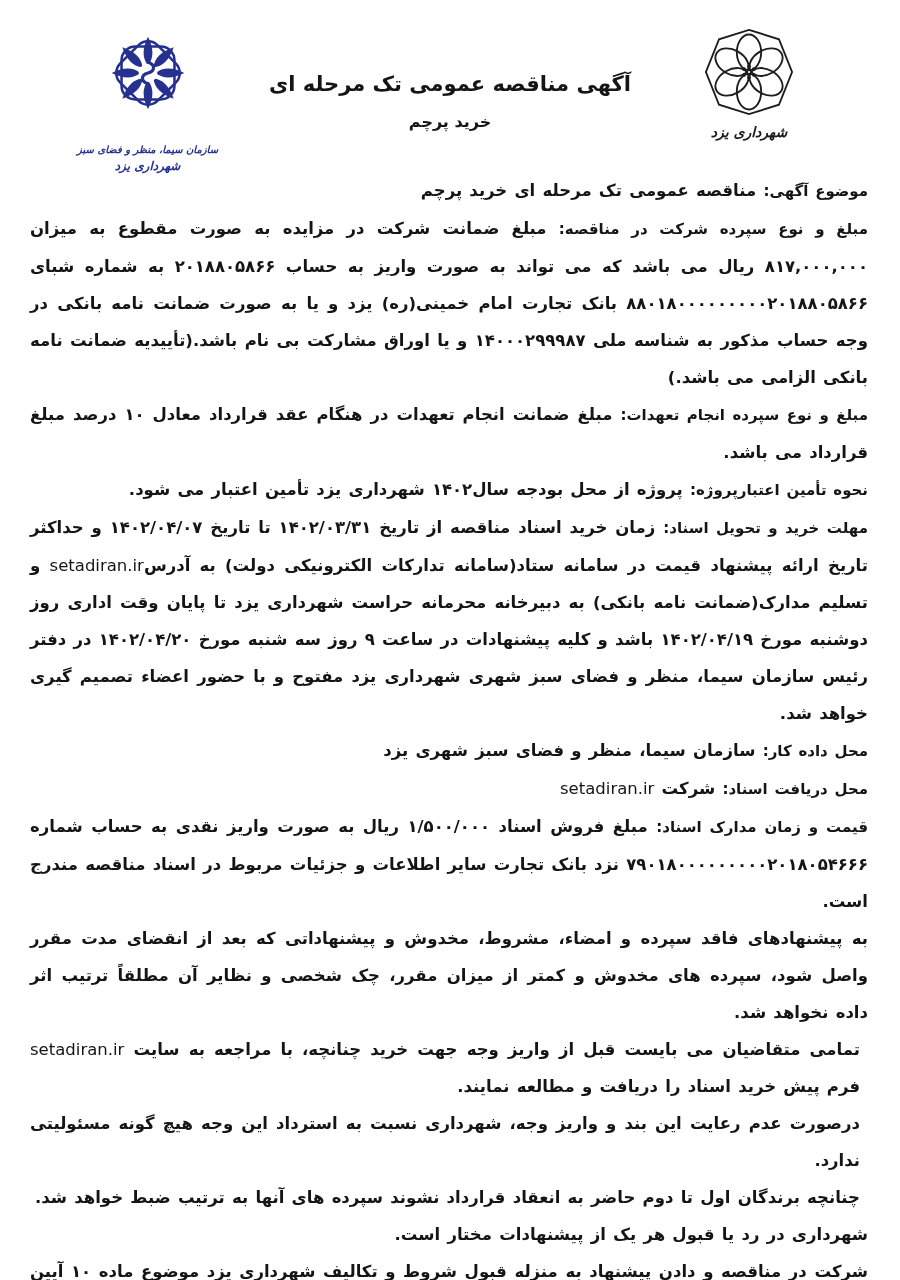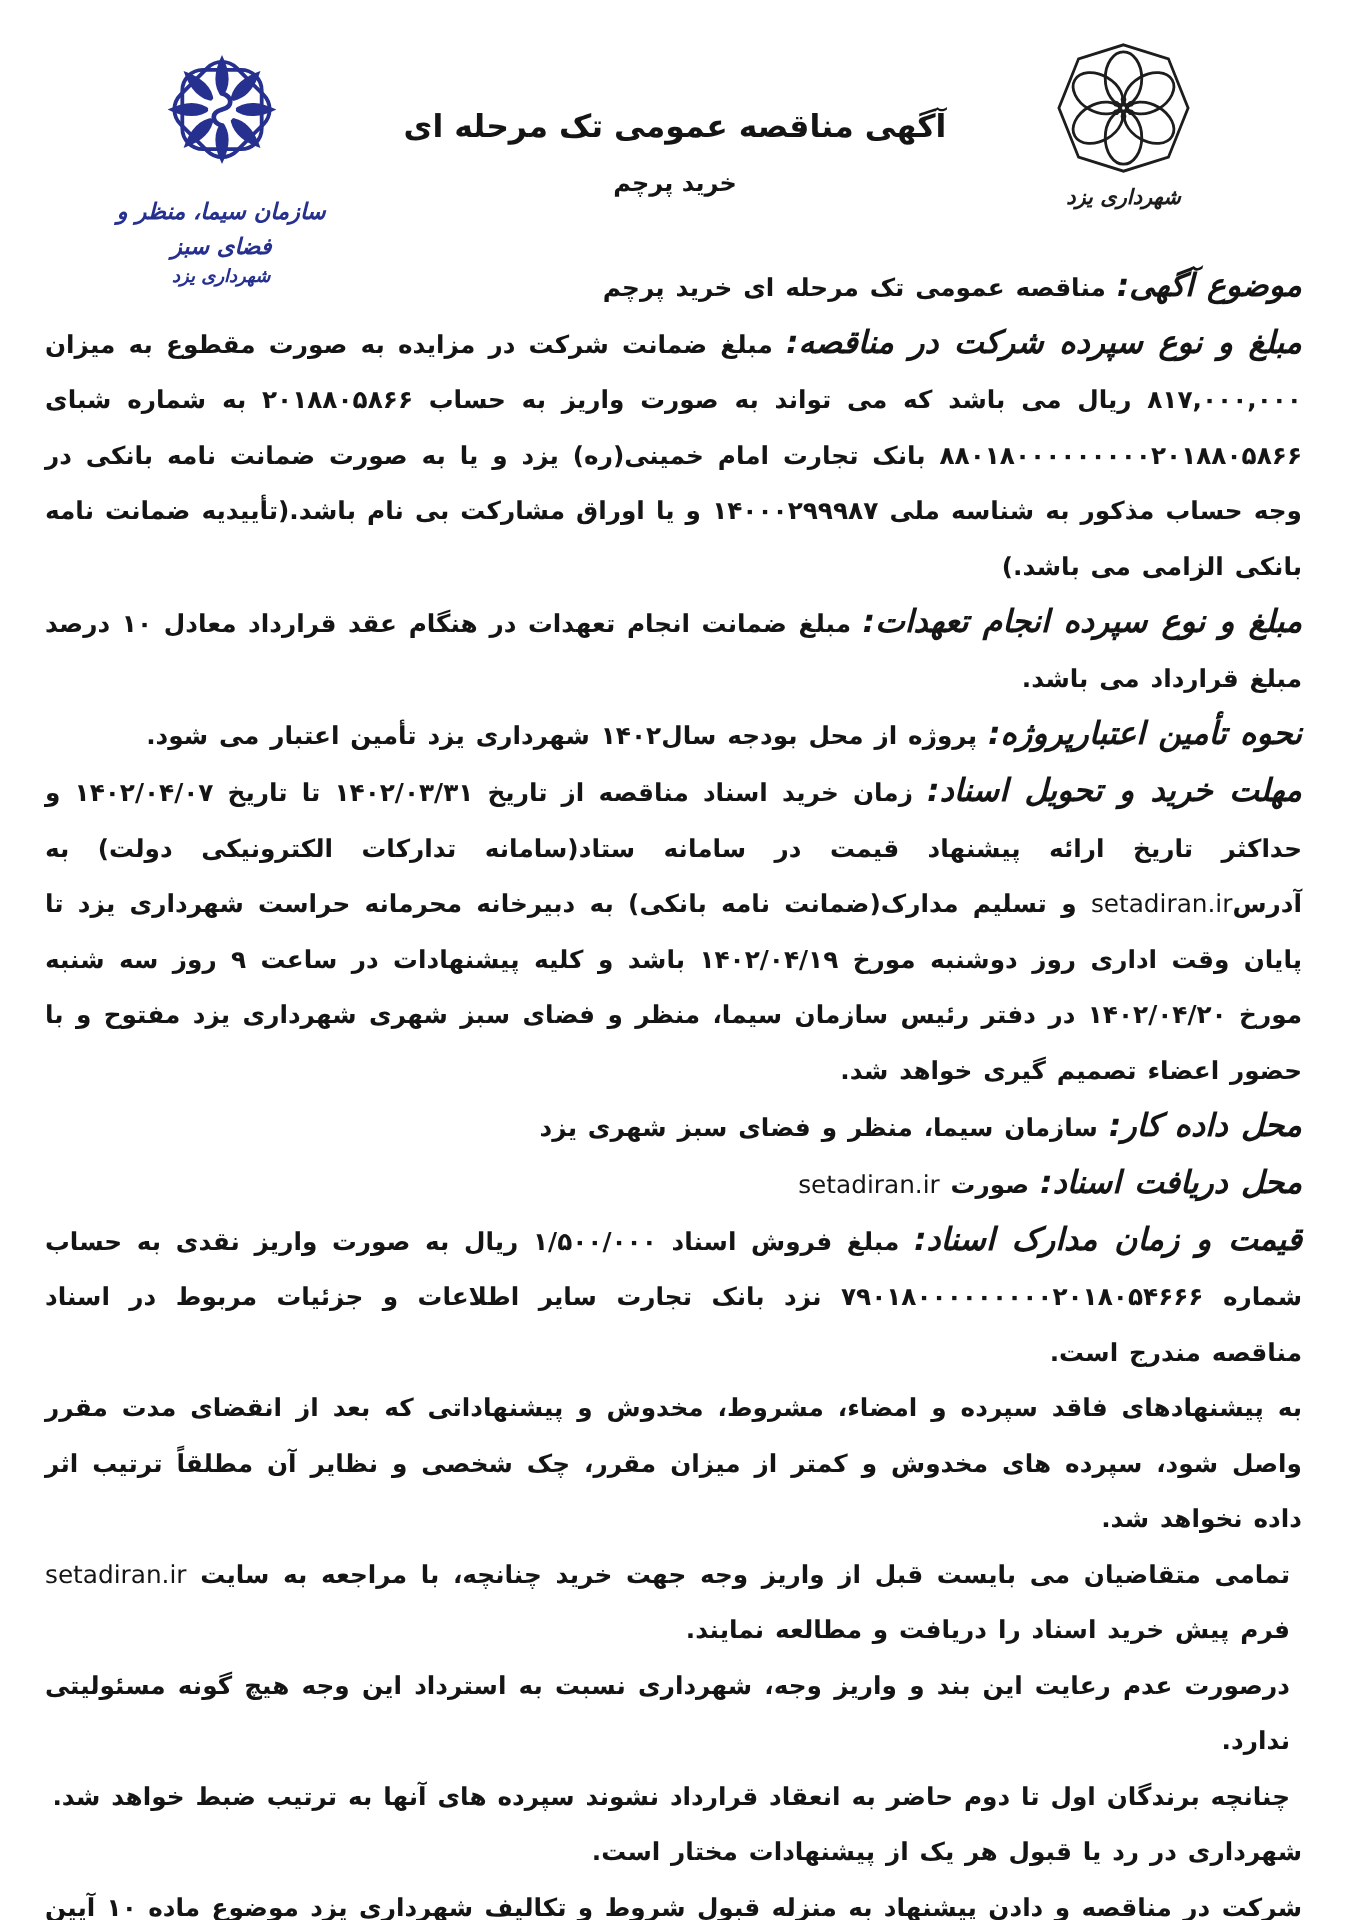"سازمان سیما، منظر و فضای سبز" .logo-left .cap1 { font-size: 15px -> 10px; margin-top: 4px -> 16px }
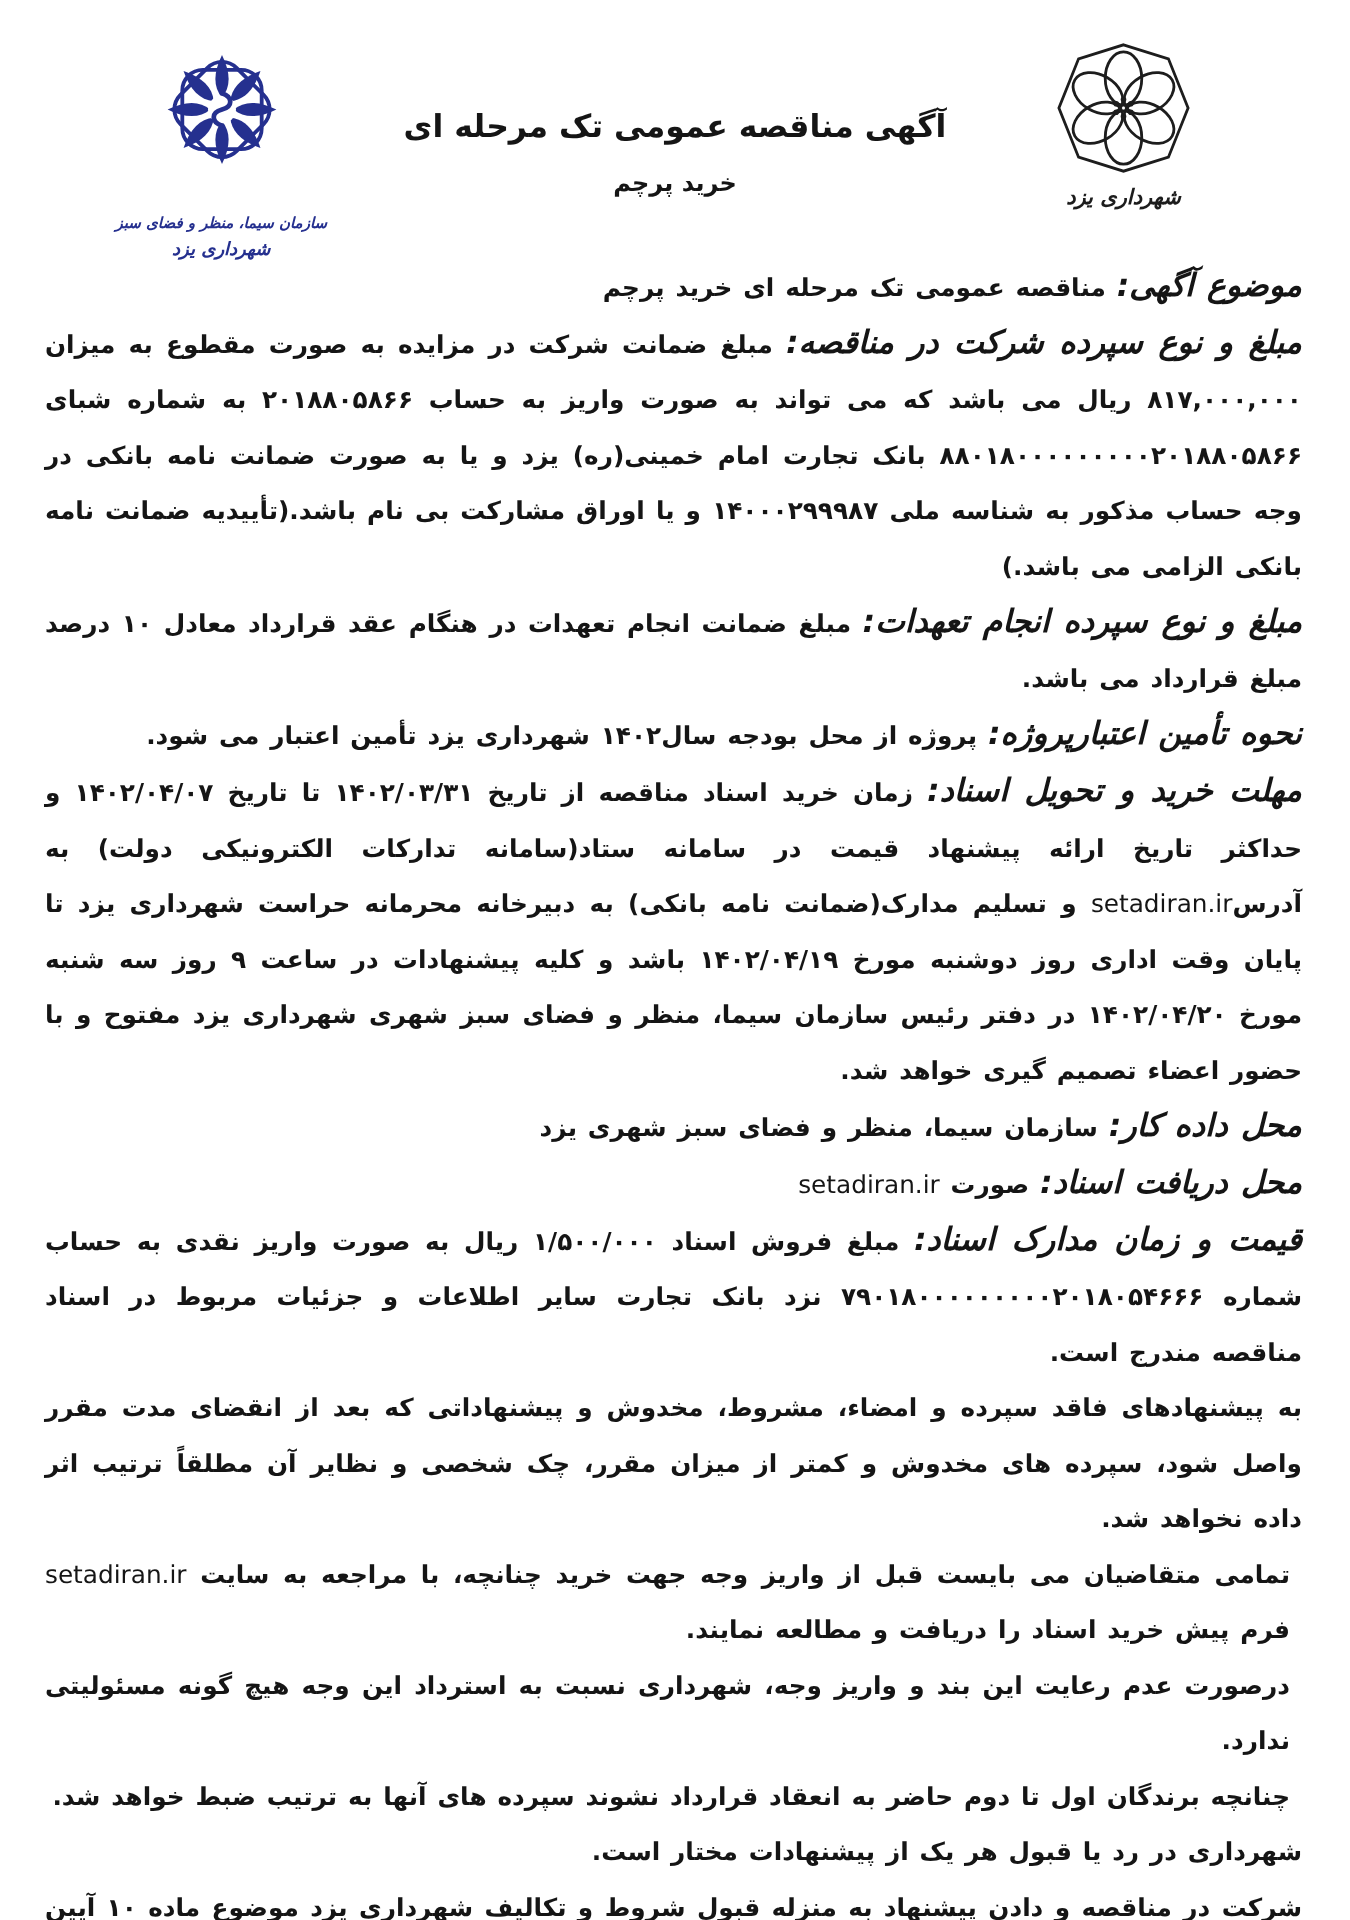"موضوع آگهی:" p.para .h { font-size: 21px -> 15px; font-style: italic -> none }
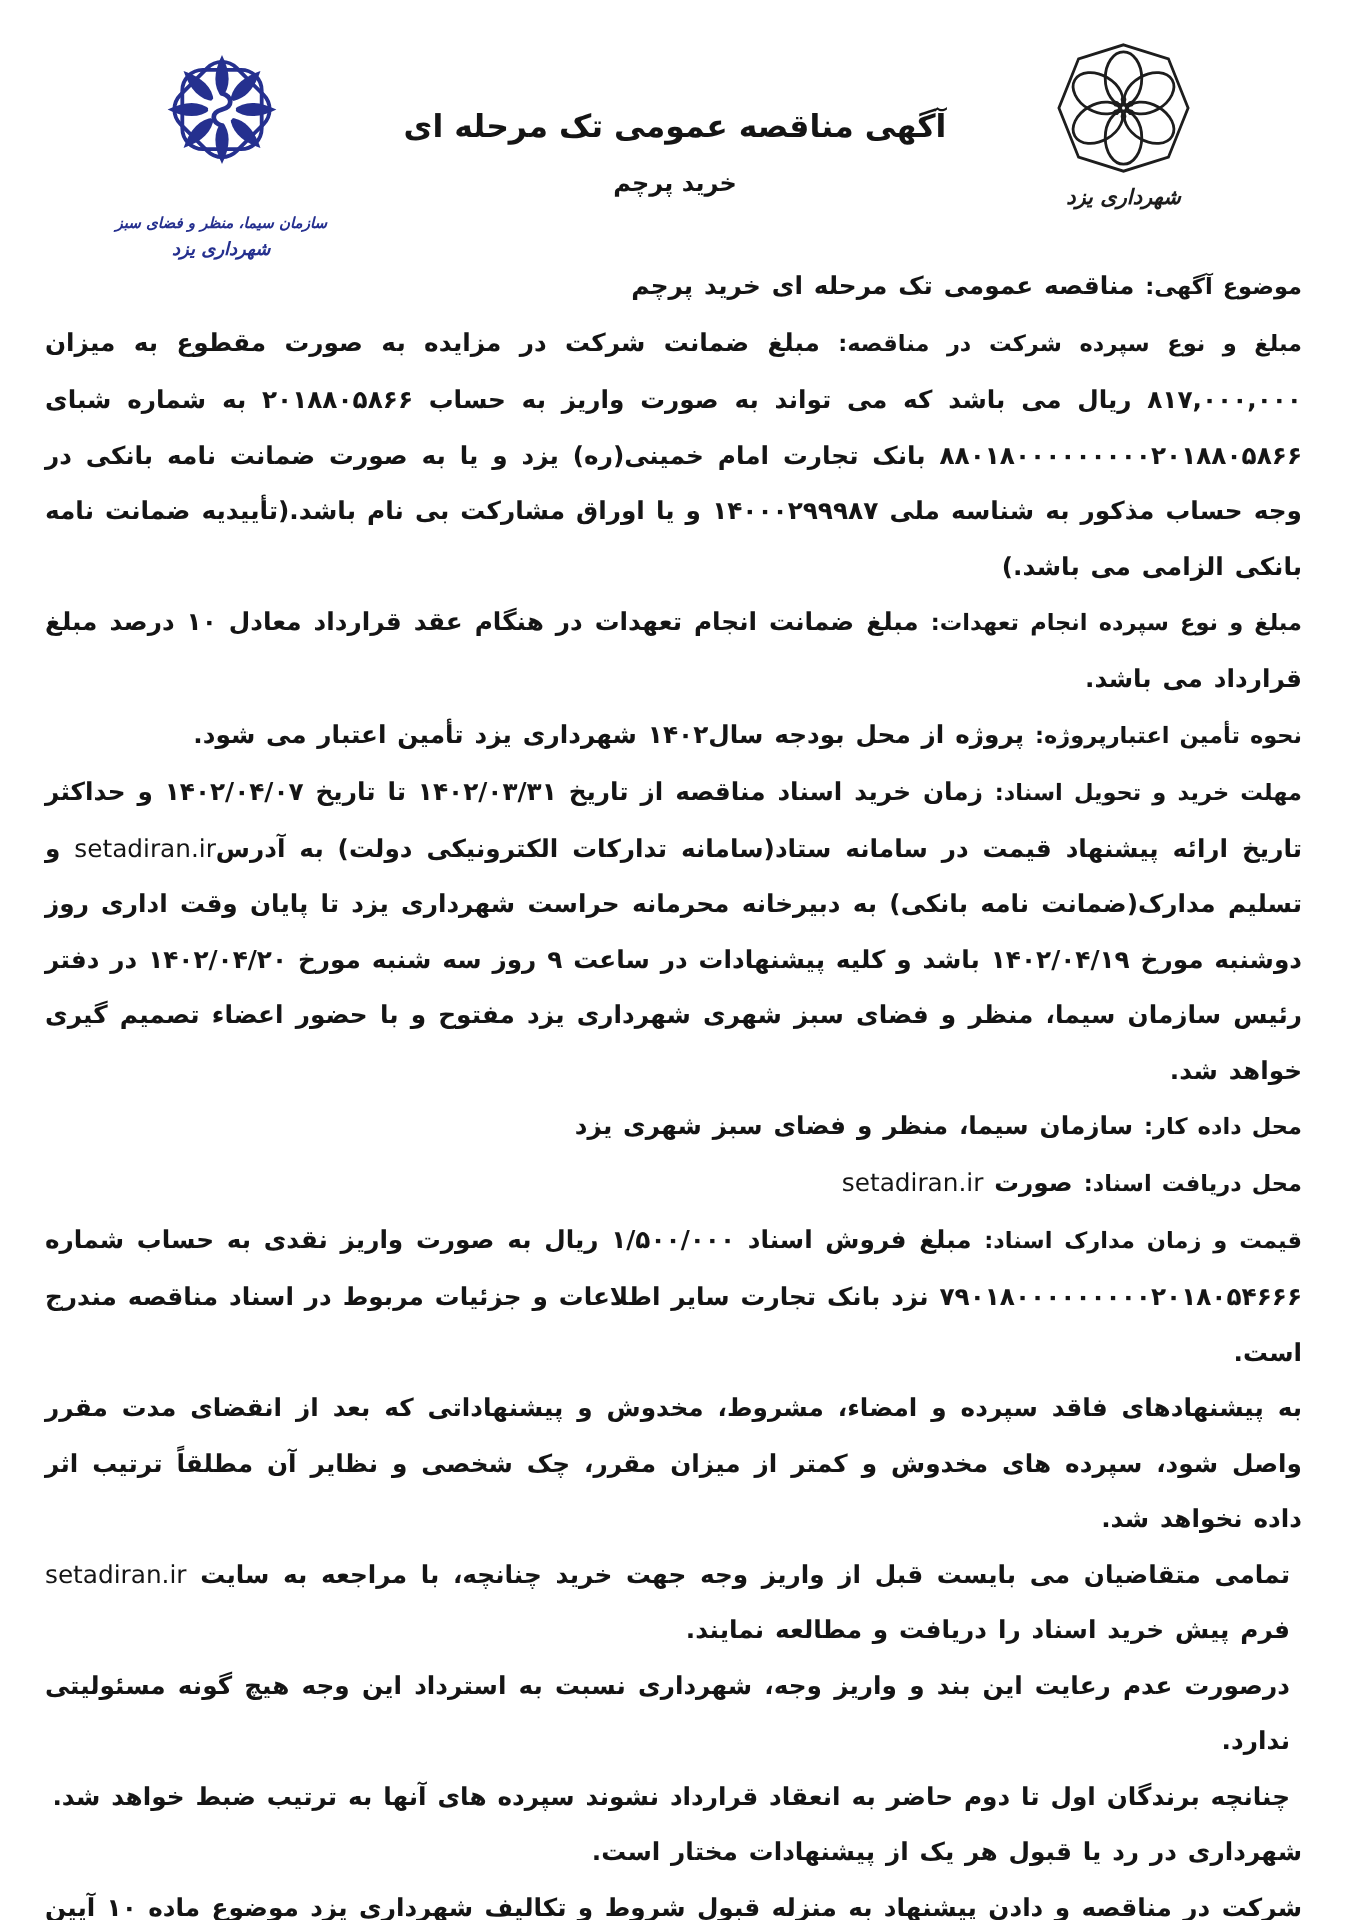"صورت" span { text: صورت -> شرکت }
